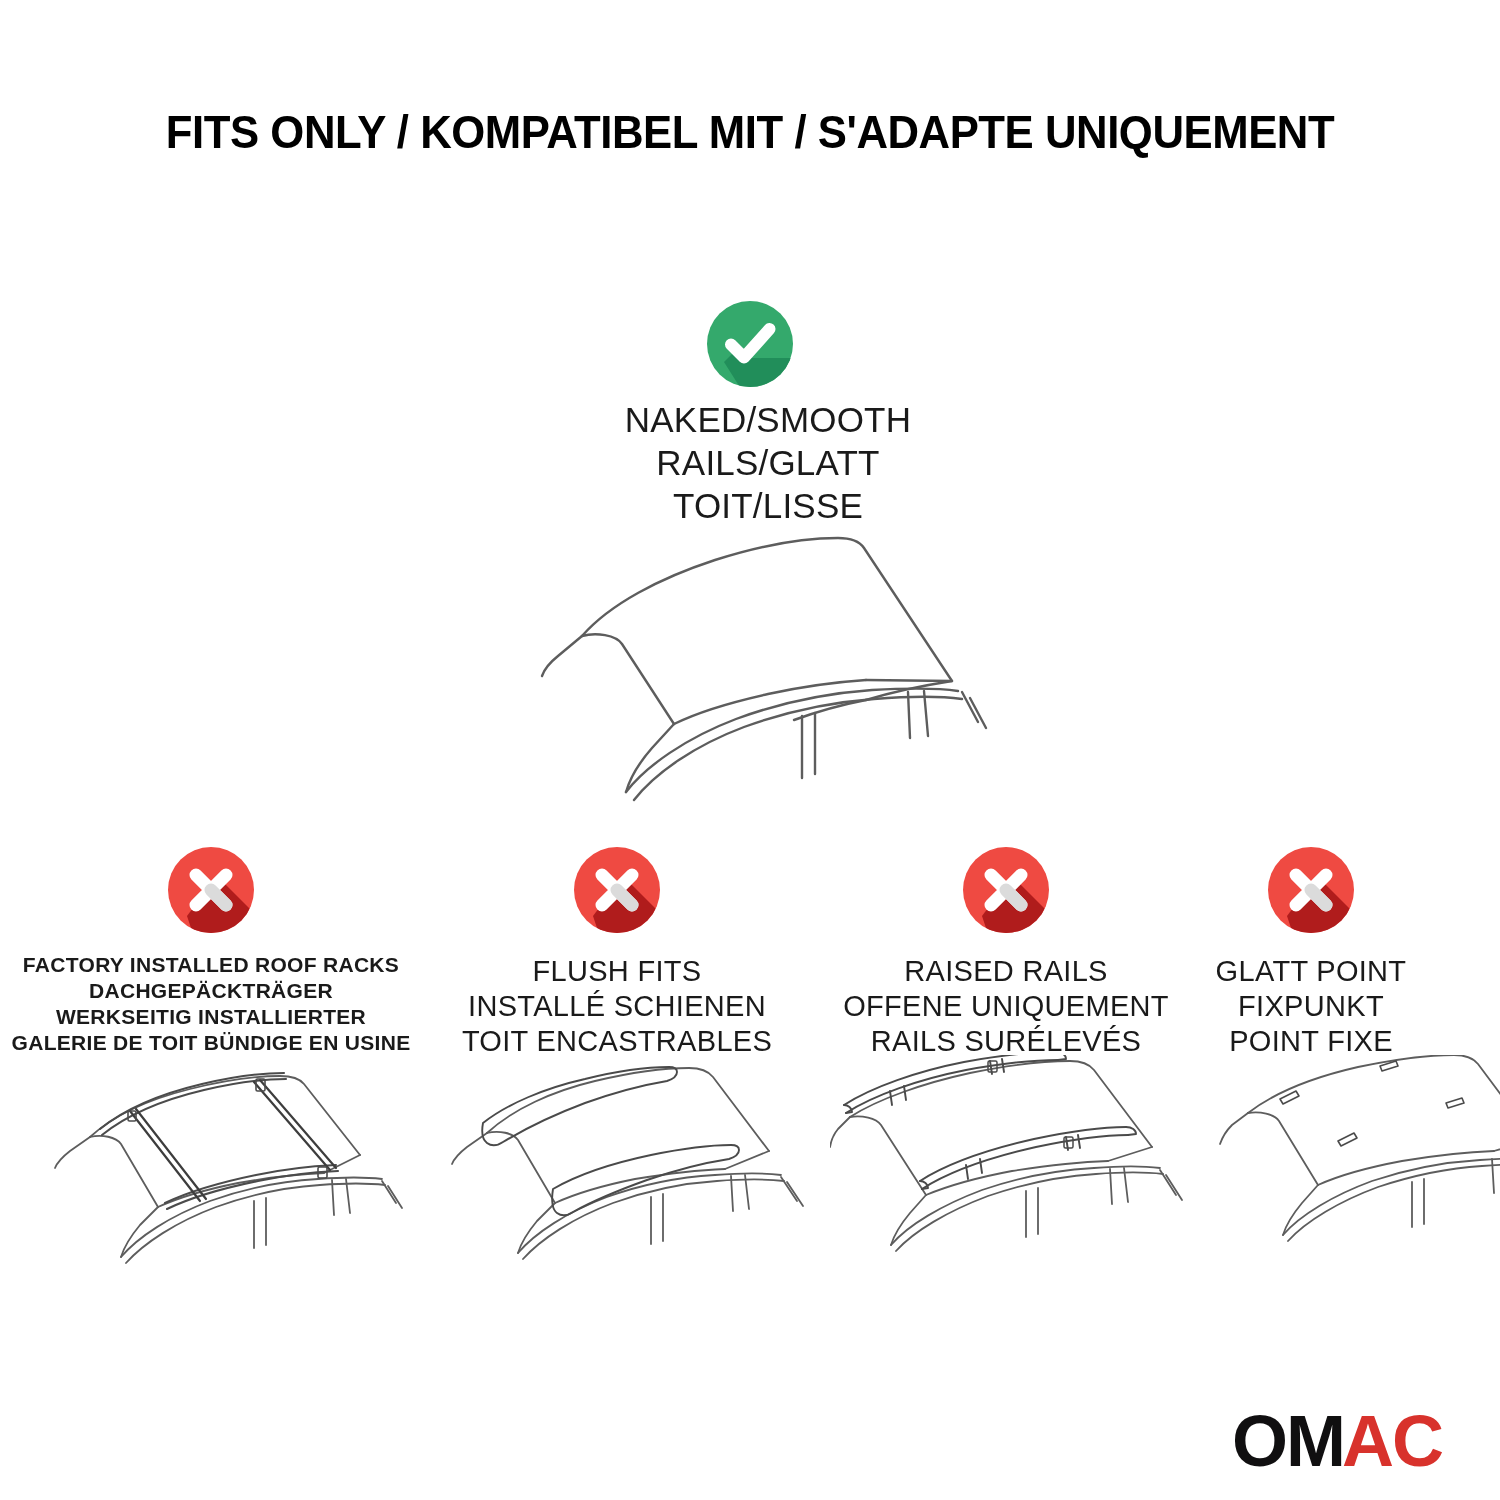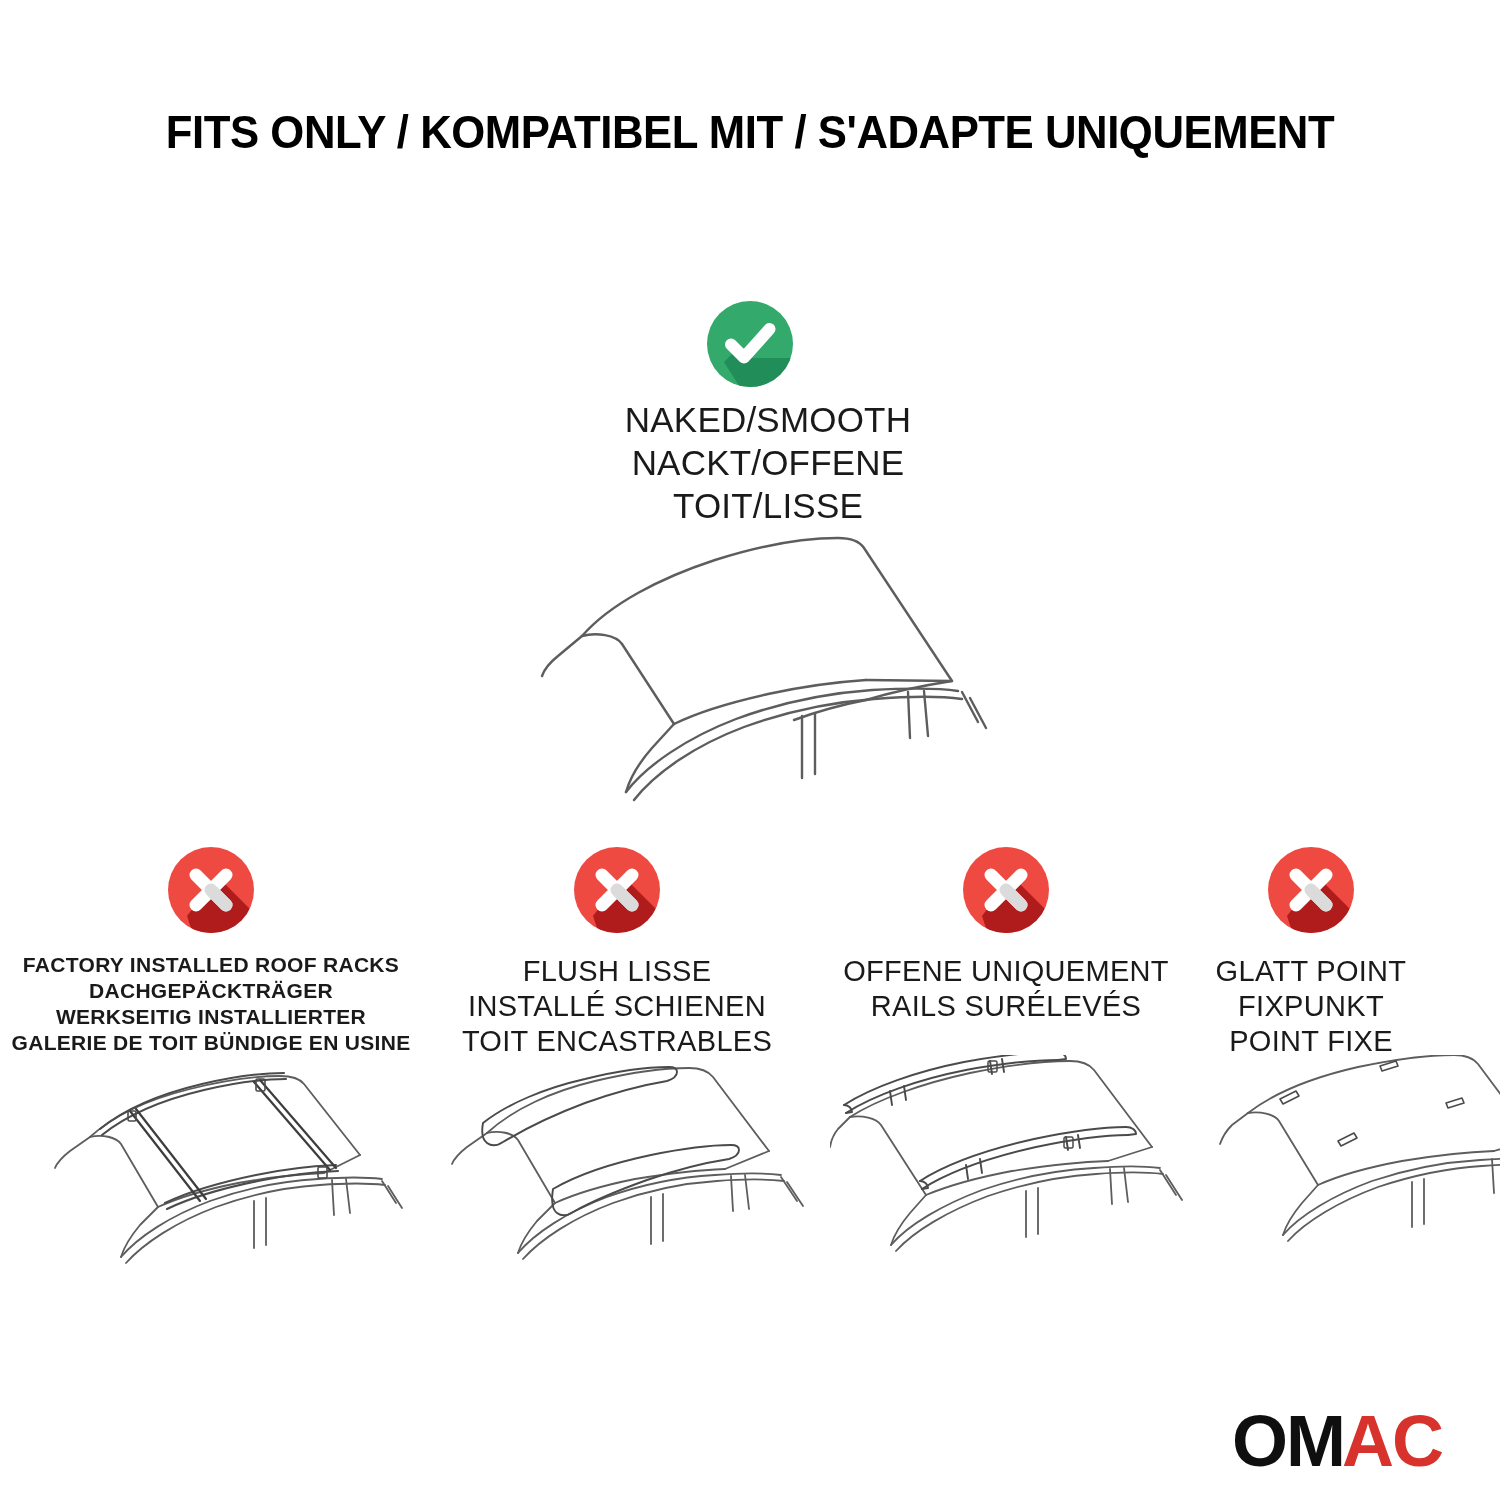"NACKT/OFFENE" div { text: NACKT/OFFENE -> RAILS/GLATT }
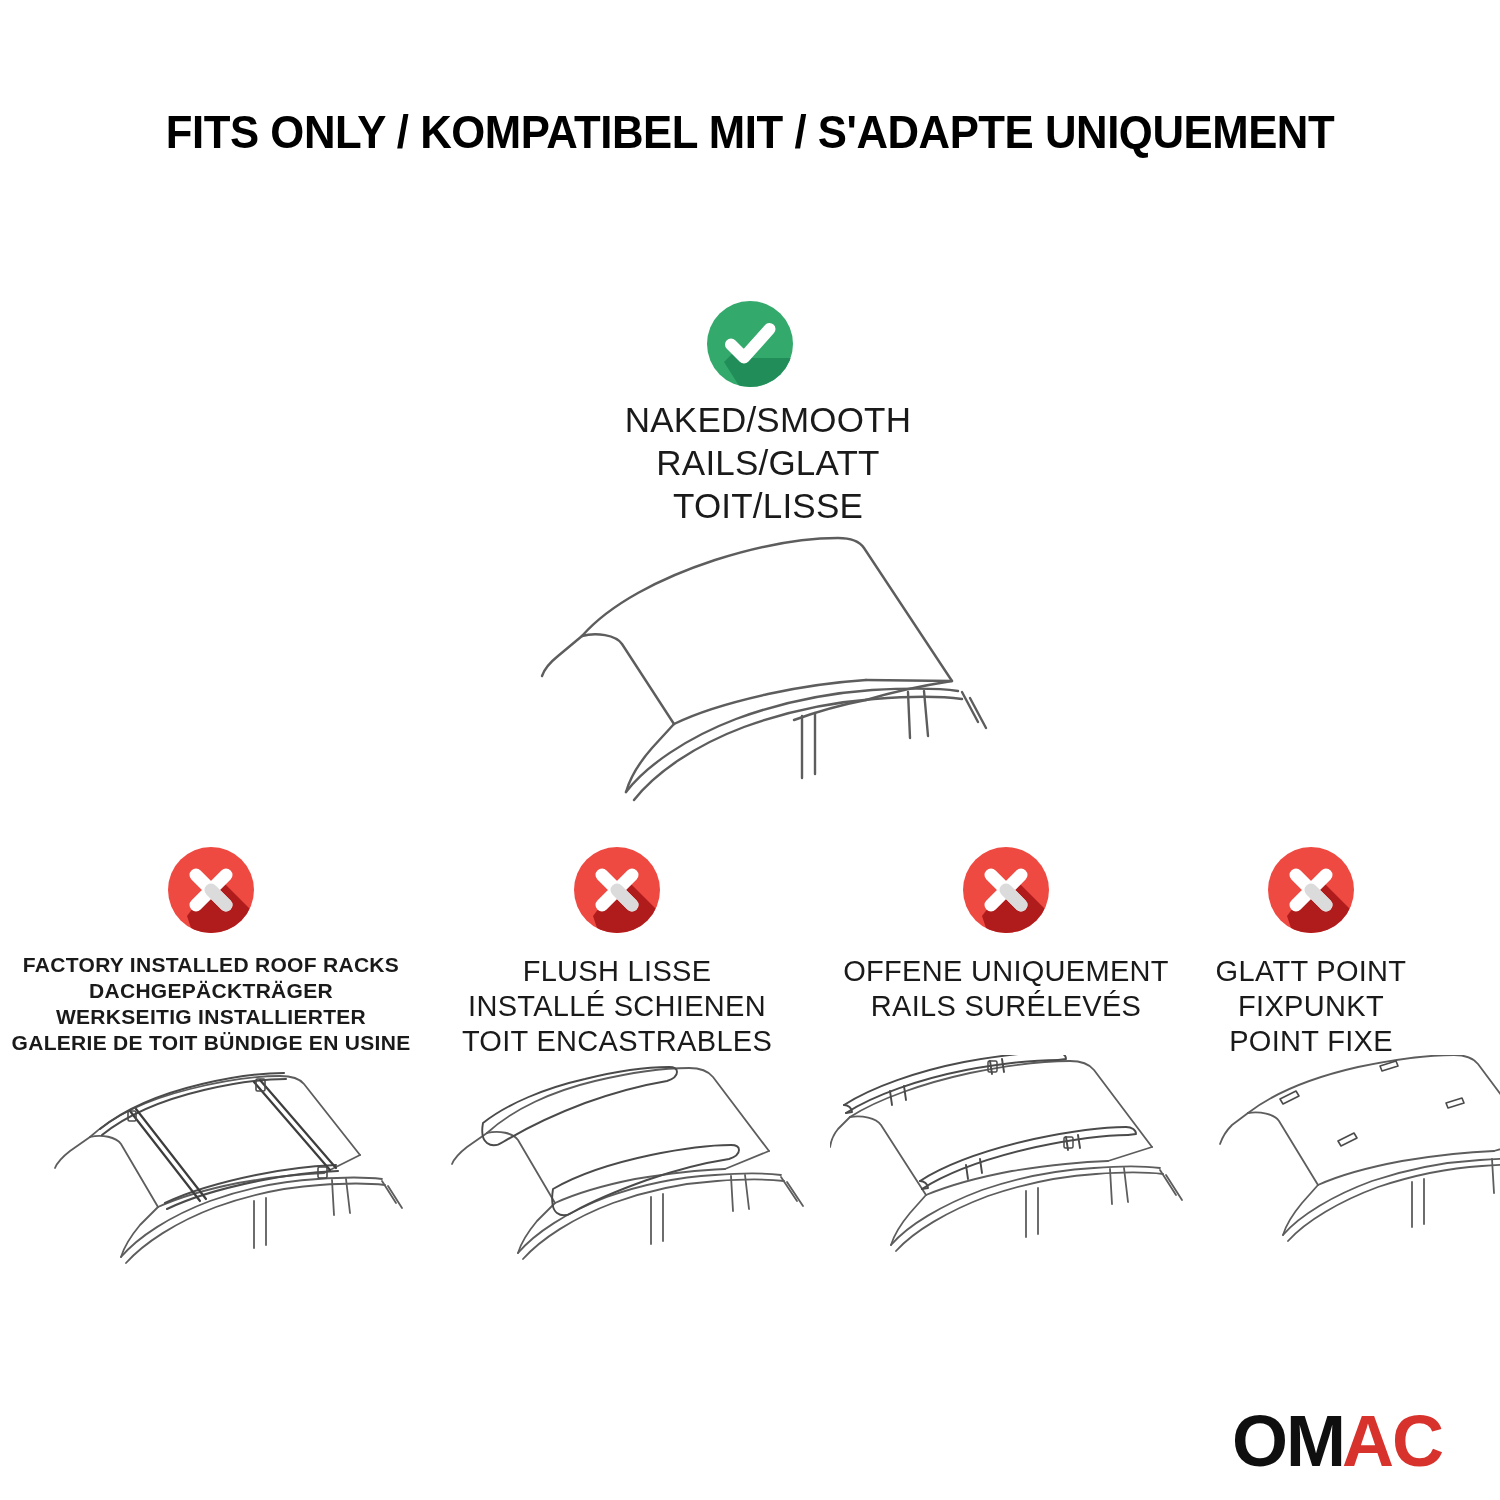"FLUSH LISSE" div { text: LISSE -> FITS }
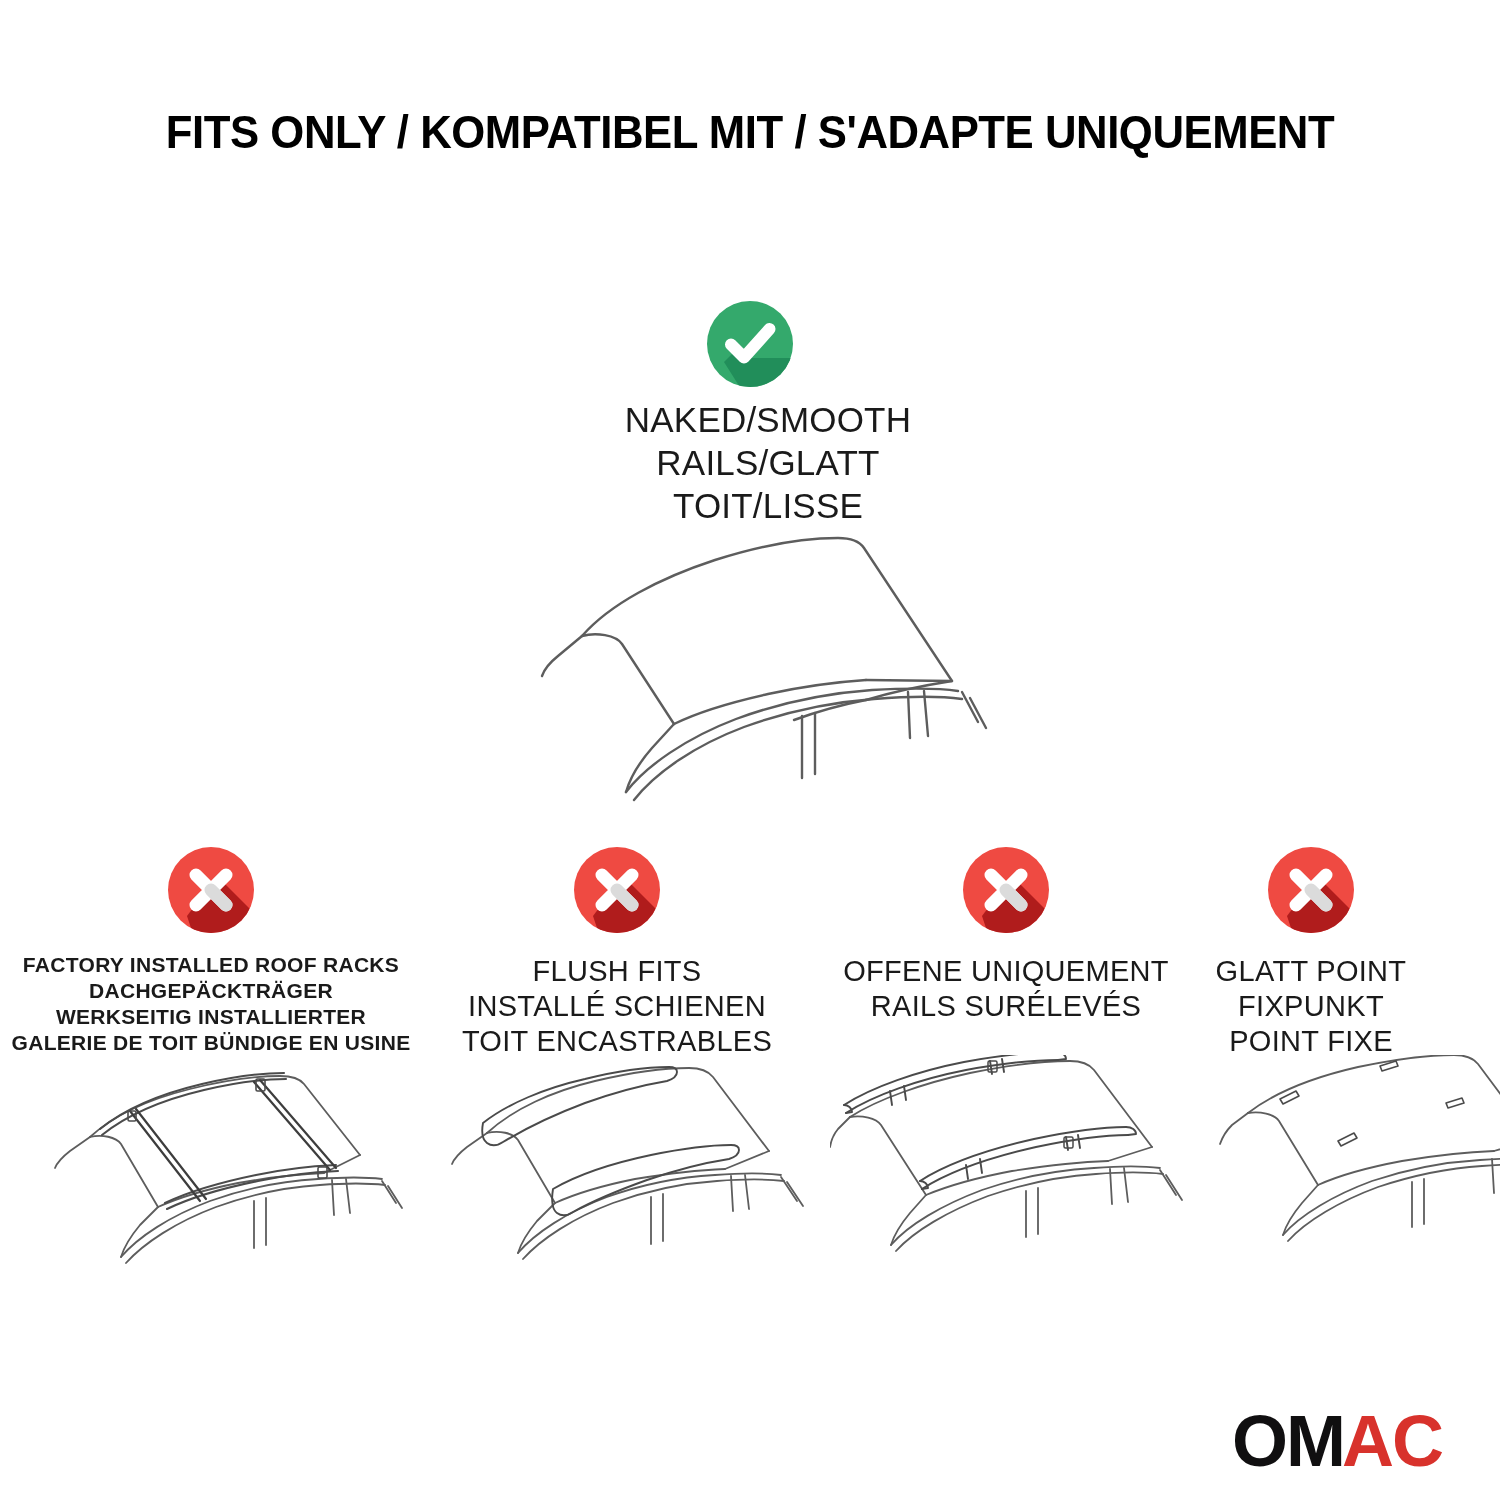"RAISED RAILS" div { html: none -> <div>RAISED RAILS</div> }
